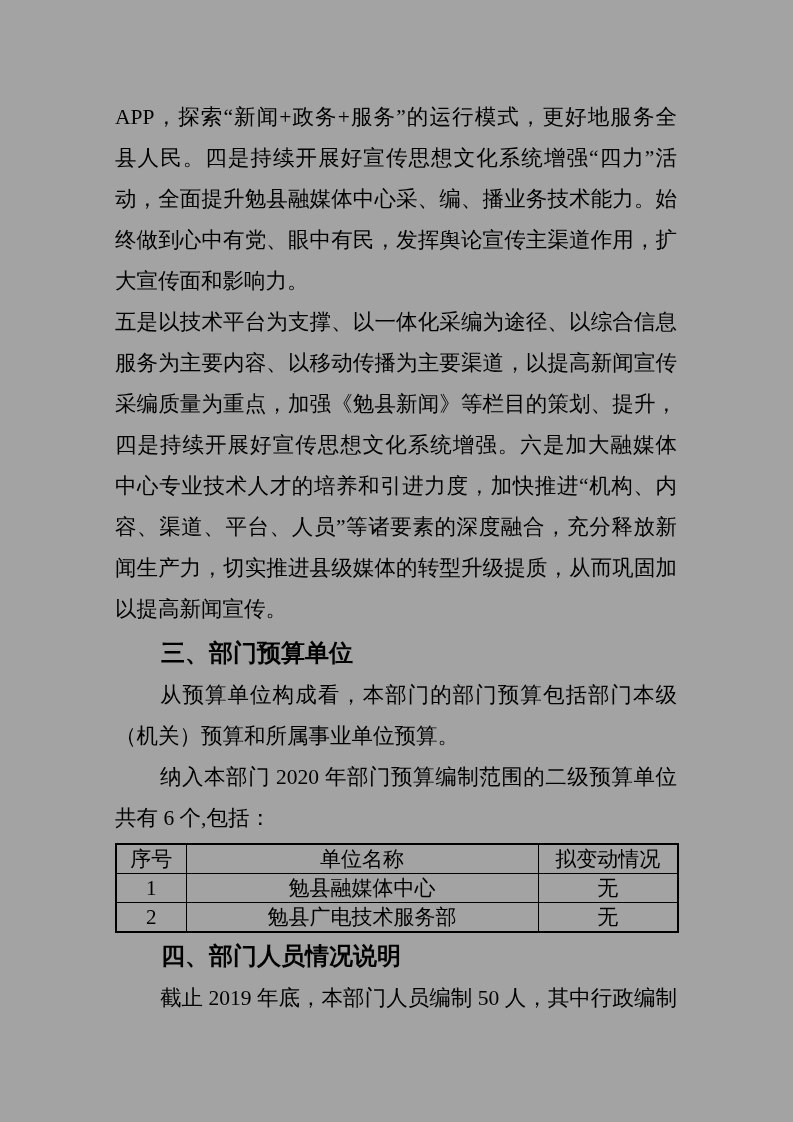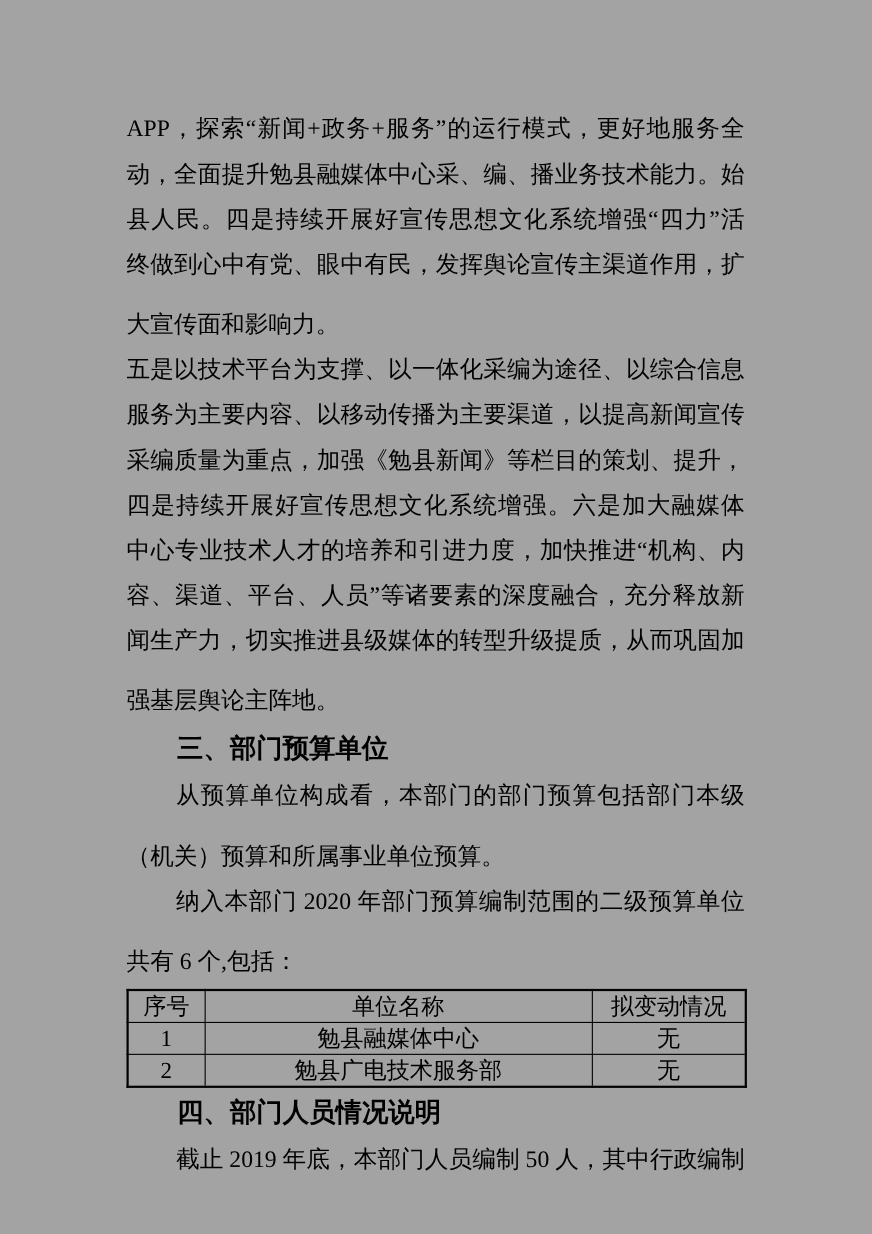"动，全面提升勉县融媒体中心采、编、播业务技术能力。始" div.tline { order: before "县人民。四是持续开展好宣传思想文化系统增强“四力”活" -> after "县人民。四是持续开展好宣传思想文化系统增强“四力”活" }
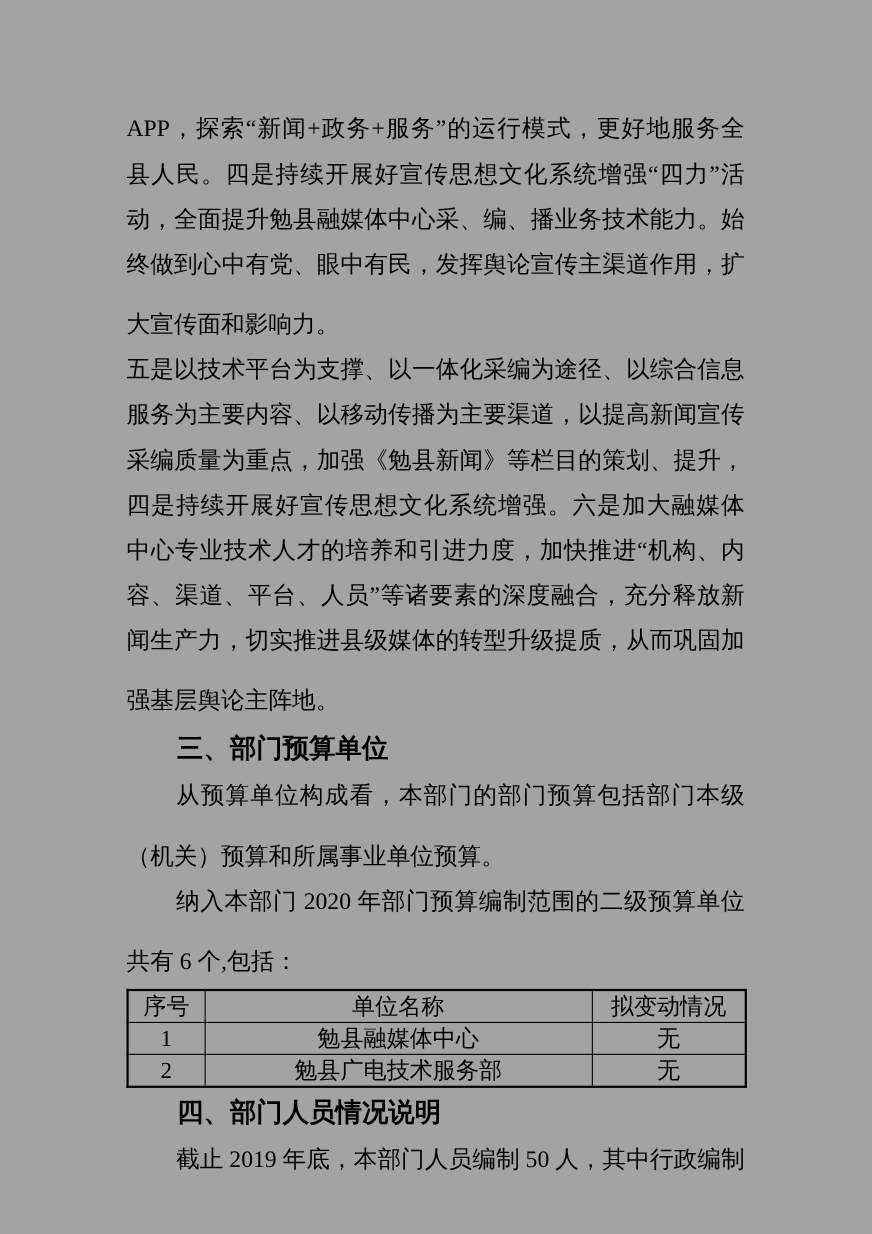"大宣传面和影响力。" .tline.end { margin-top: 14px -> none }
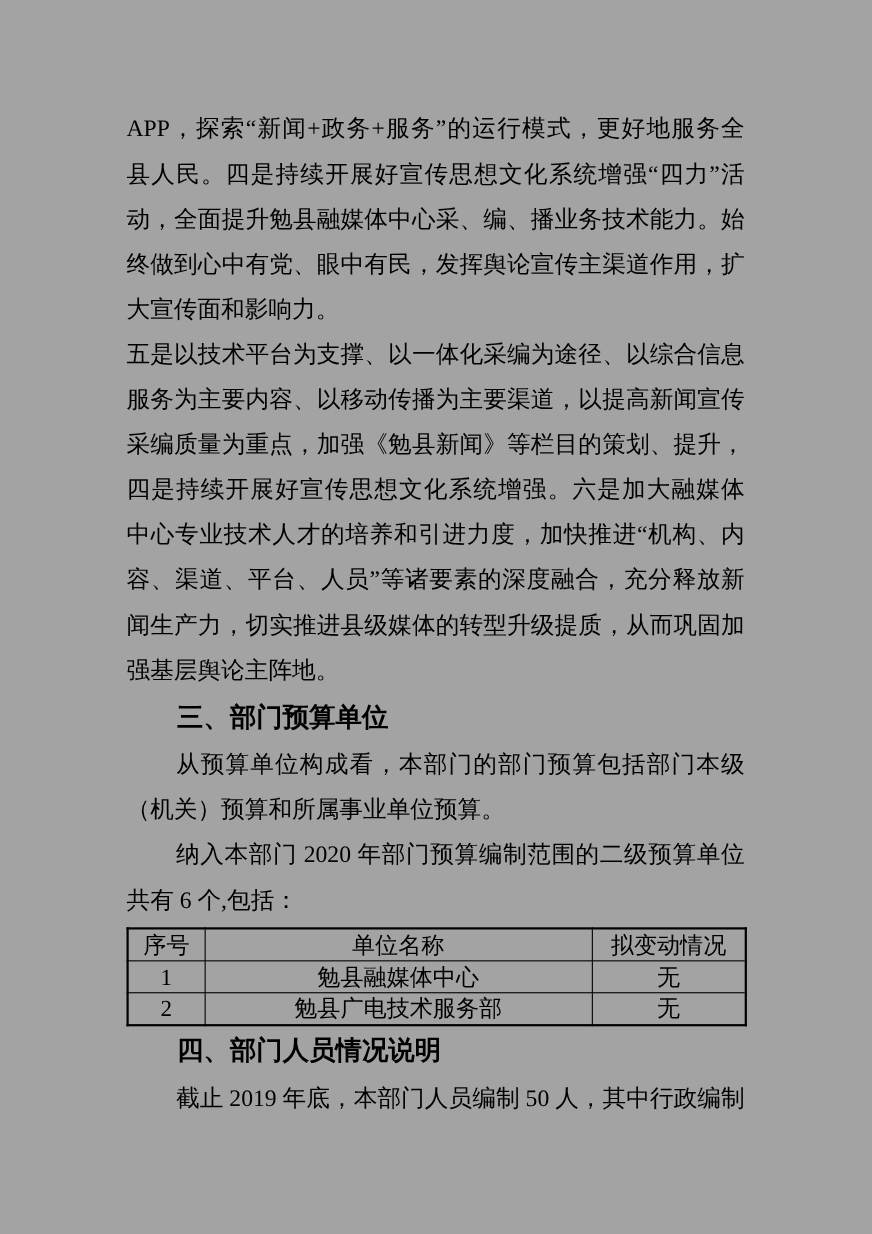"强基层舆论主阵地。" div.tline { text: 强基层舆论主阵地 -> 以提高新闻宣传 }
